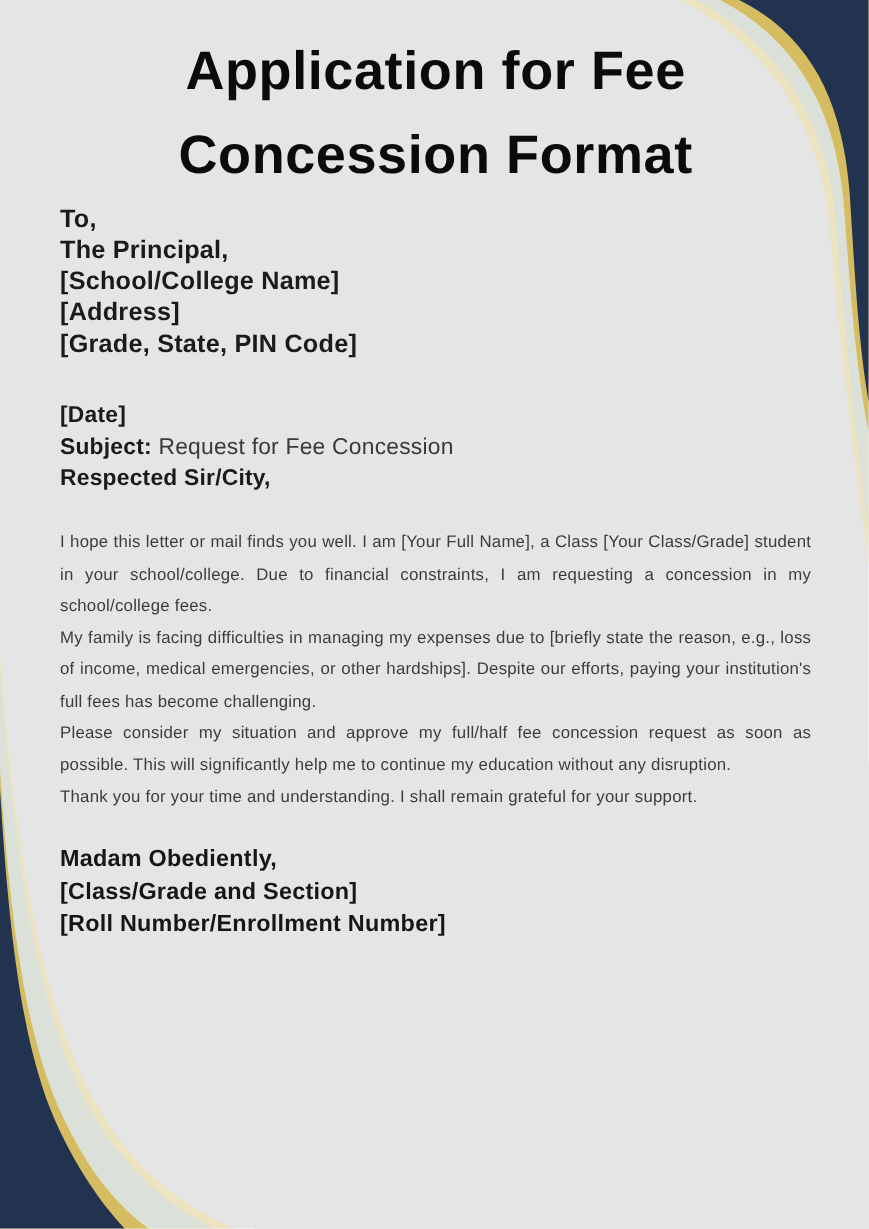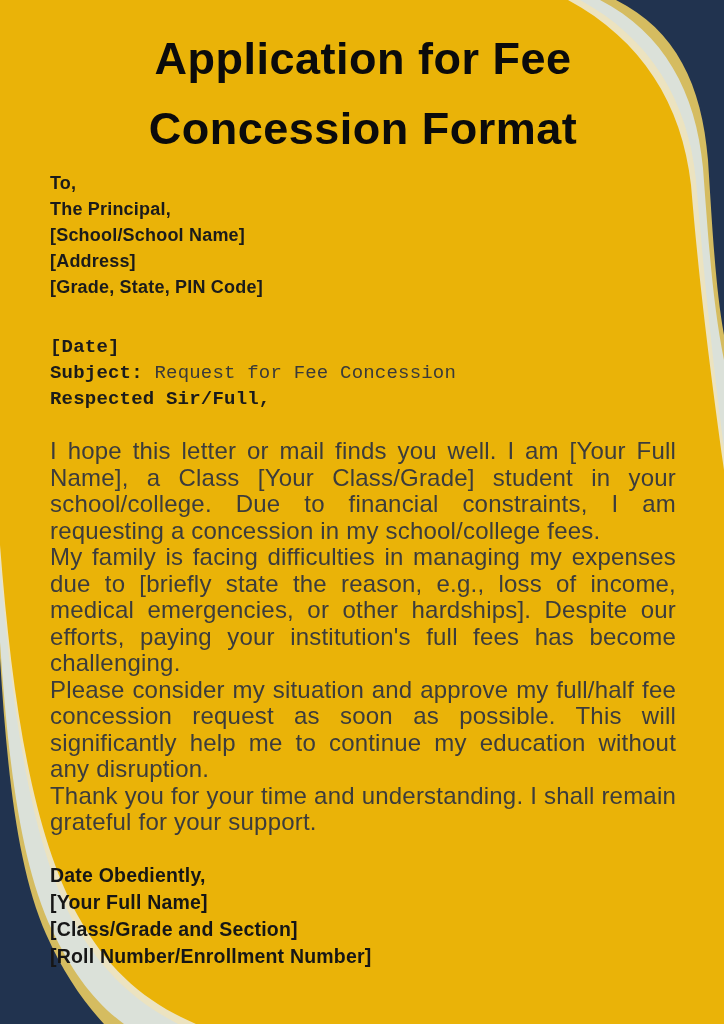"Application for Fee" .page { background: #eab308 -> #e5e5e5 }
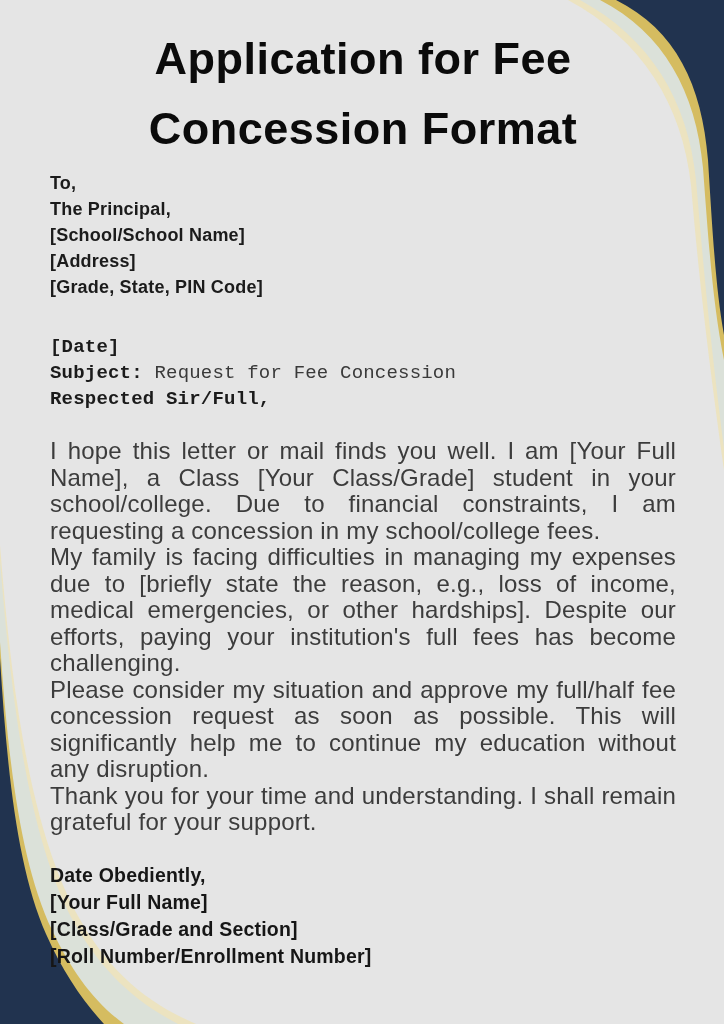"To," .recipient { font-size: 18px -> 21px }
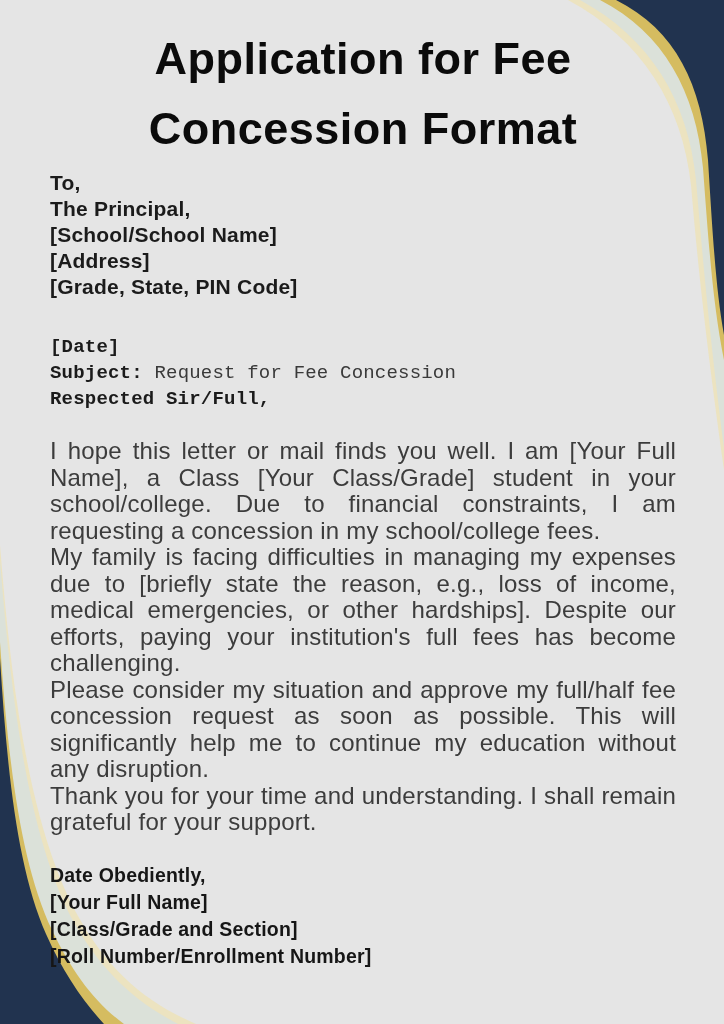"[School/School Name]" div { text: School/School -> School/College }
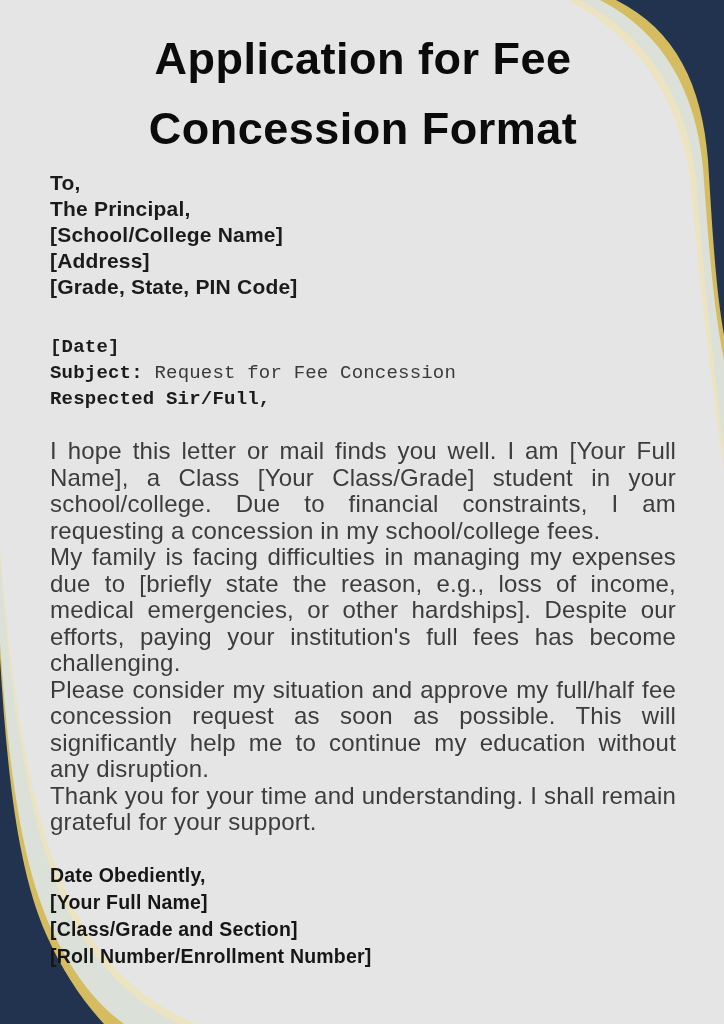"[Date]" .meta { font-family: Liberation Mono, monospace -> none }
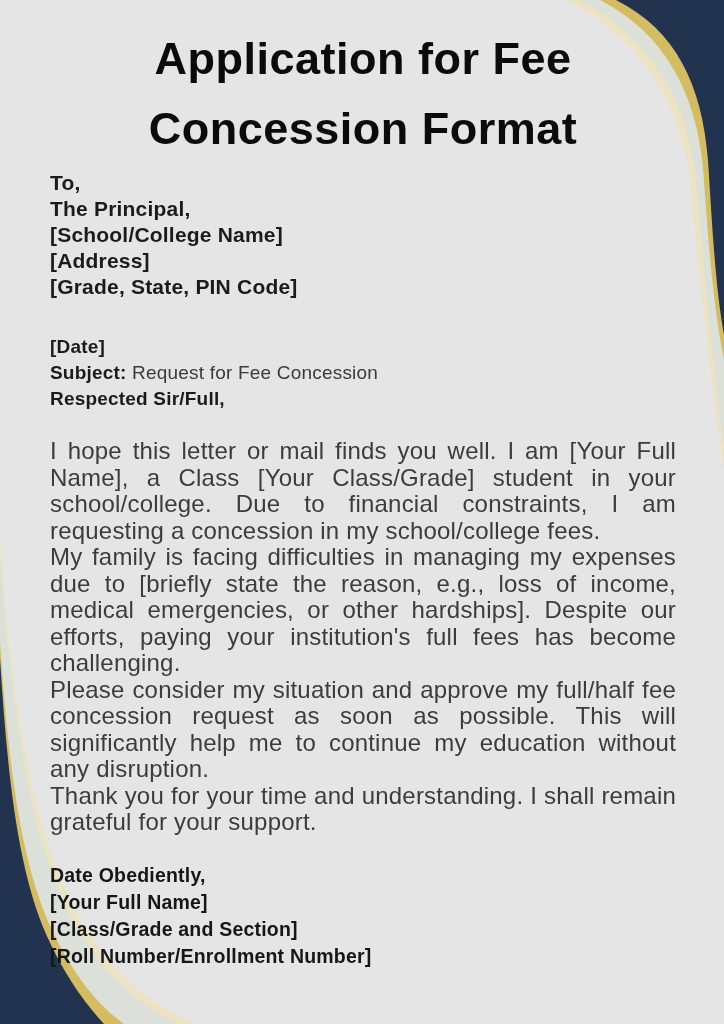"Respected Sir/Full," div.bold-line { text: Sir/Full -> Sir/City }
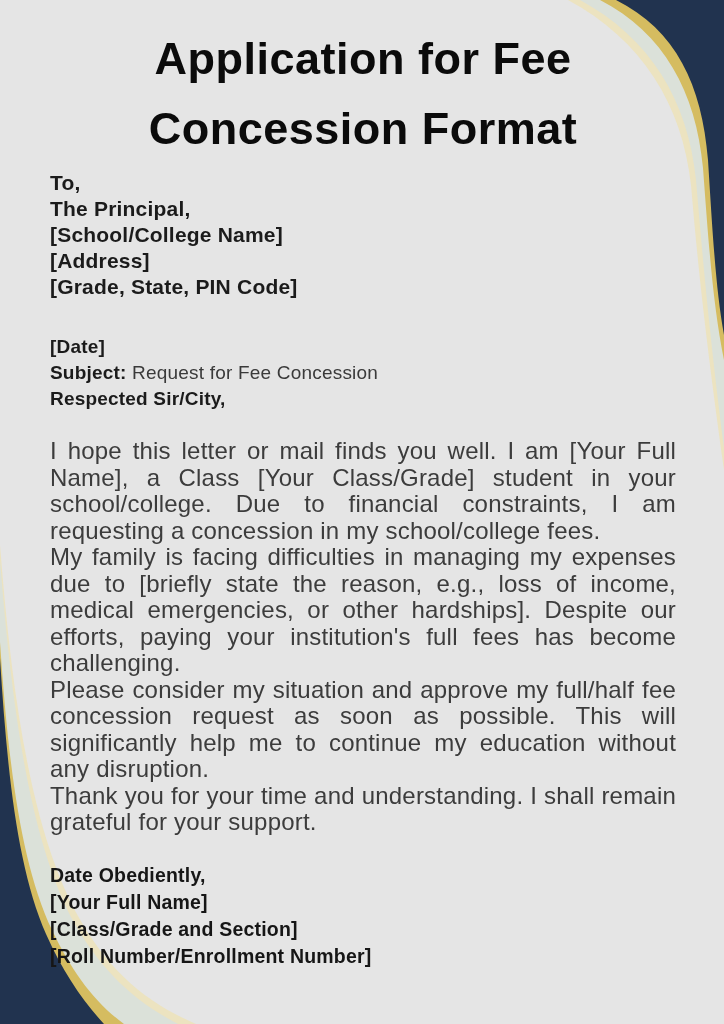"I hope this letter or" .letter-body { font-size: 24px -> 14px }
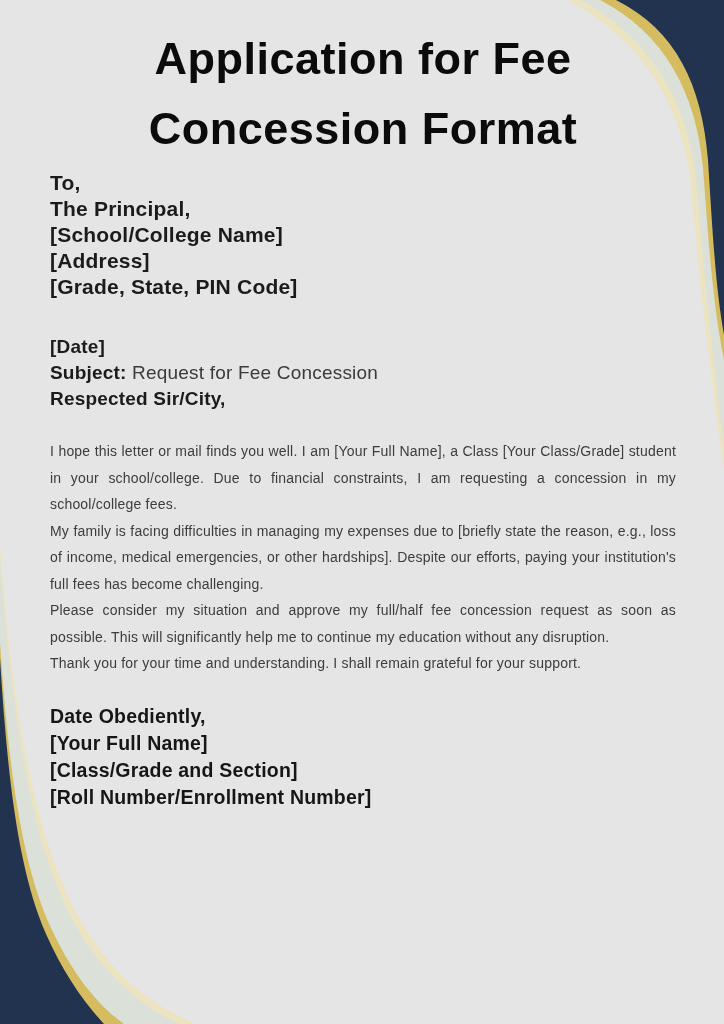"Date Obediently," div { text: Date -> Madam }
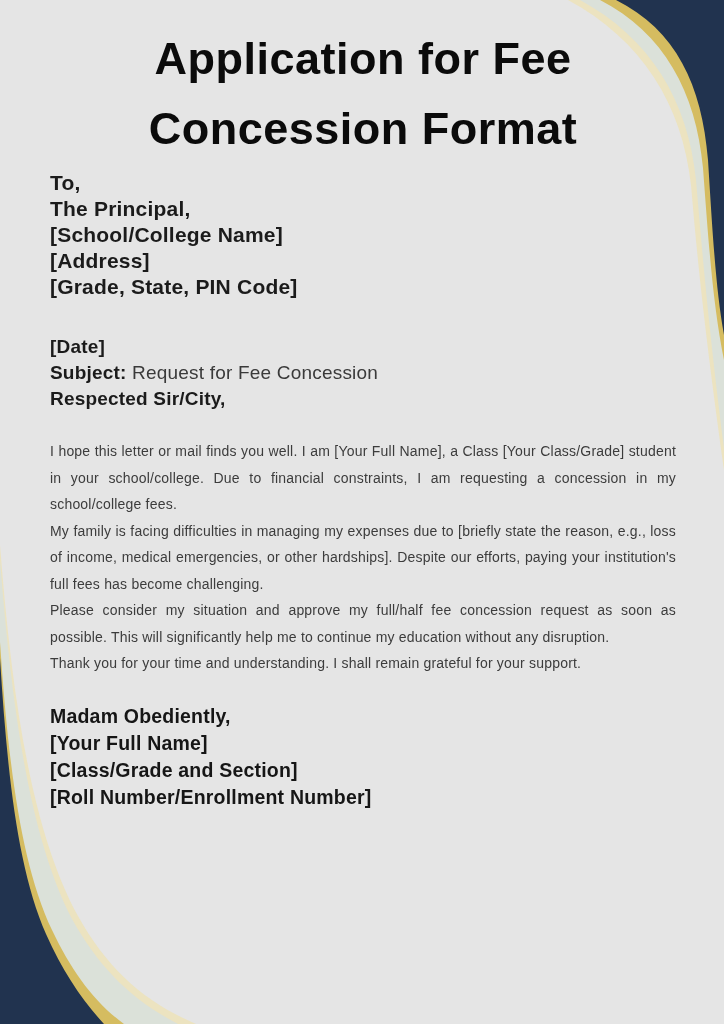"[Your Full Name]" div { html: <div>[Your Full Name]</div> -> none }
